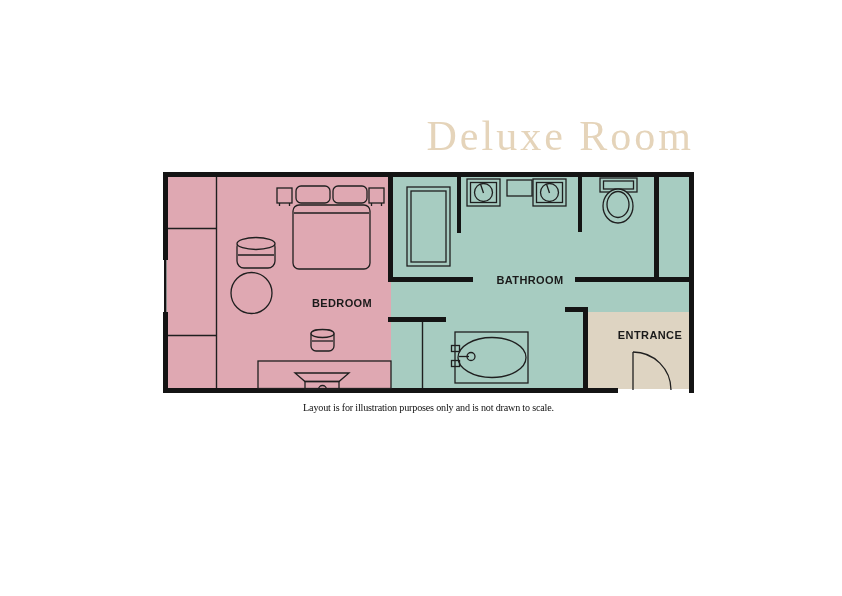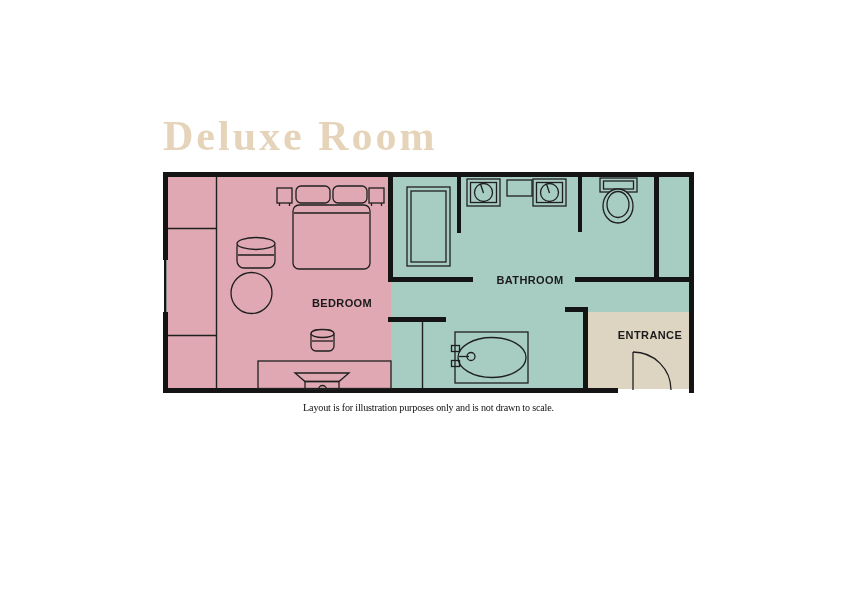"Deluxe Room" .title { font-weight: 700 -> 400; text-align: left -> right }
